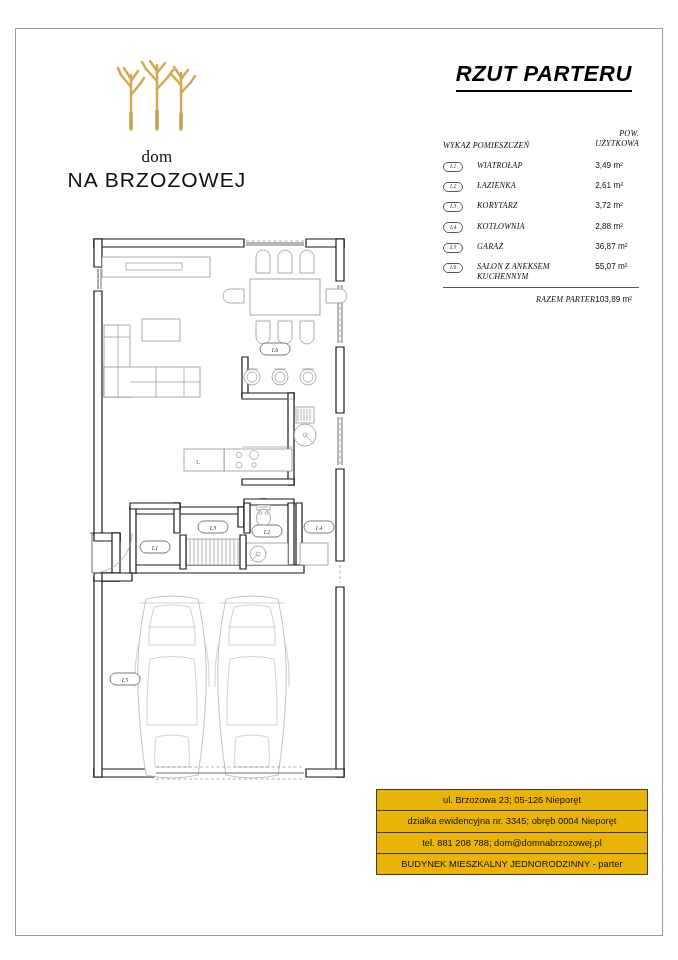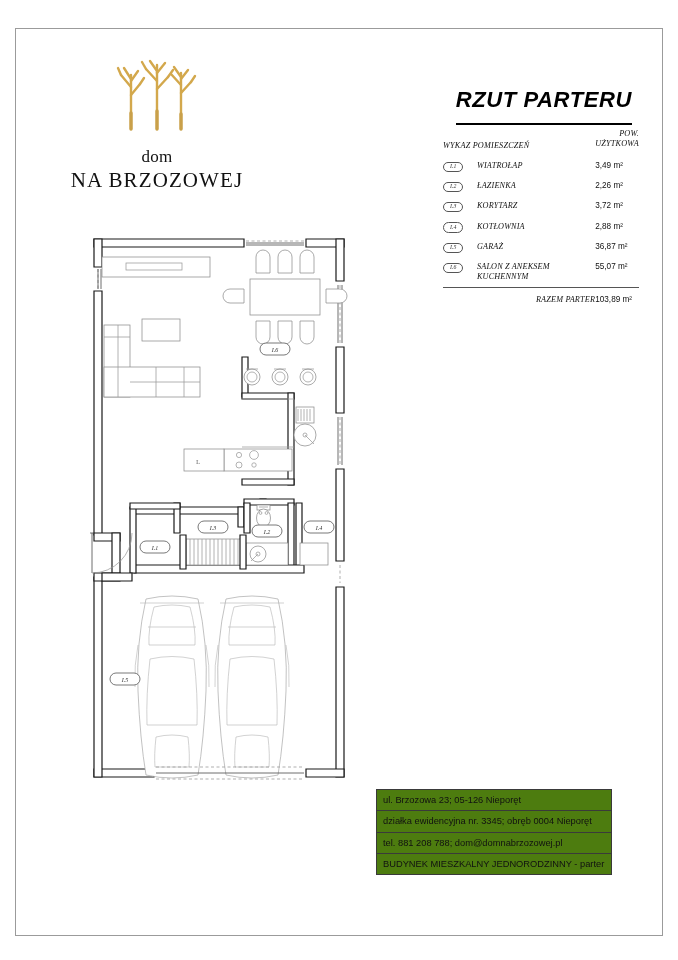"RZUT PARTERU" #title { margin-top: 26px -> none; padding-bottom: 10px -> 3px }
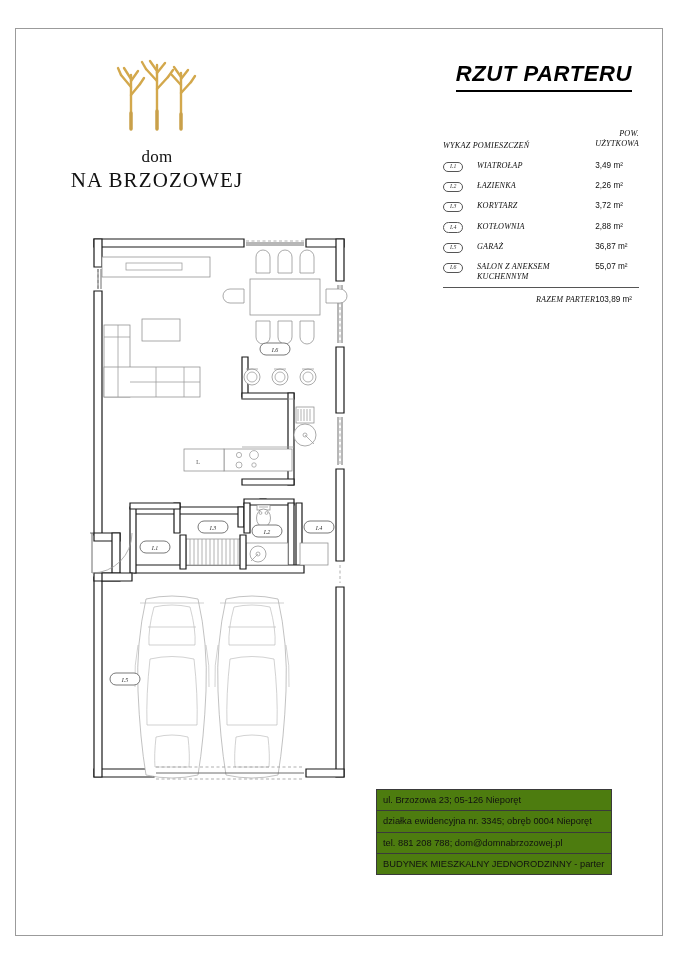"NA BRZOZOWEJ" #logo-name { font-family: Liberation Serif, serif -> Liberation Sans, sans-serif }
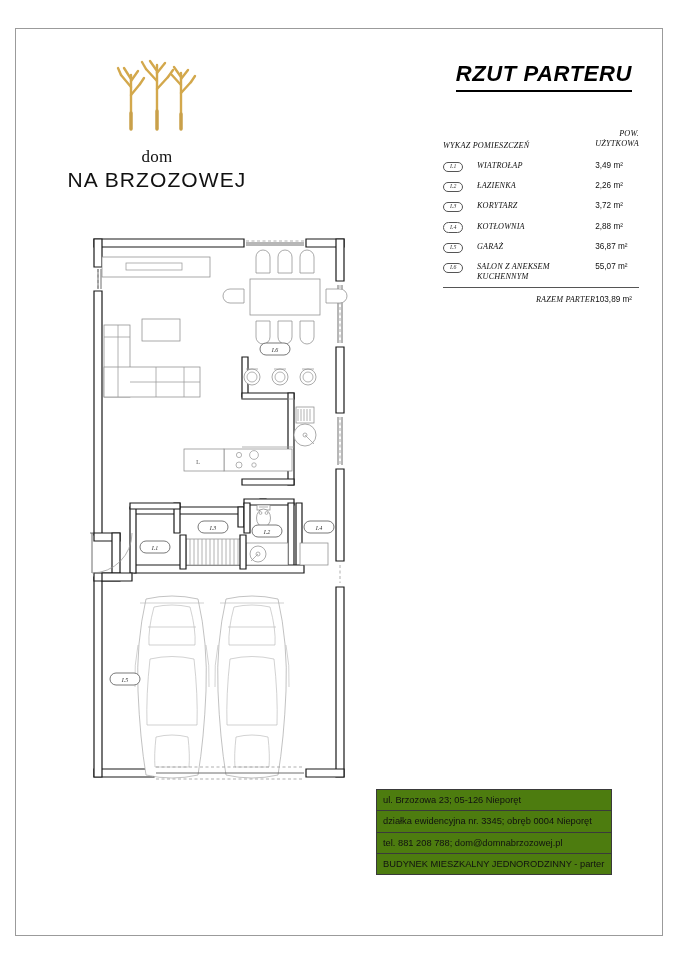"2,26 m²" td.rarea { text: 2,26 -> 2,61 }
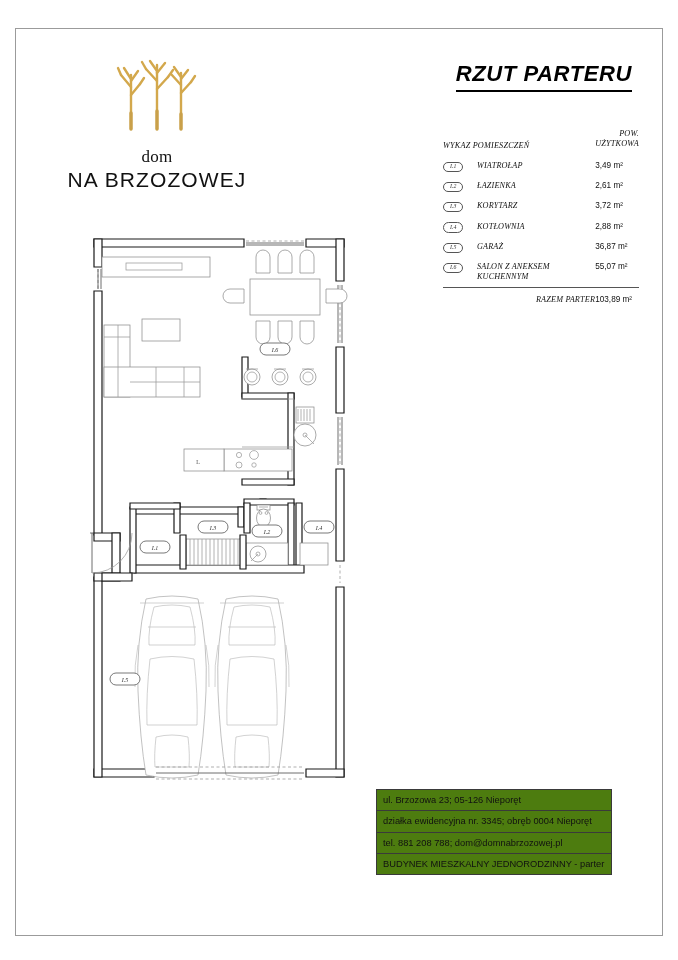"ul. Brzozowa 23; 05-126 Nieporęt" #footer { background: #4d7c0f -> #eab308; text-align: none -> center; width: 236px -> 272px }
